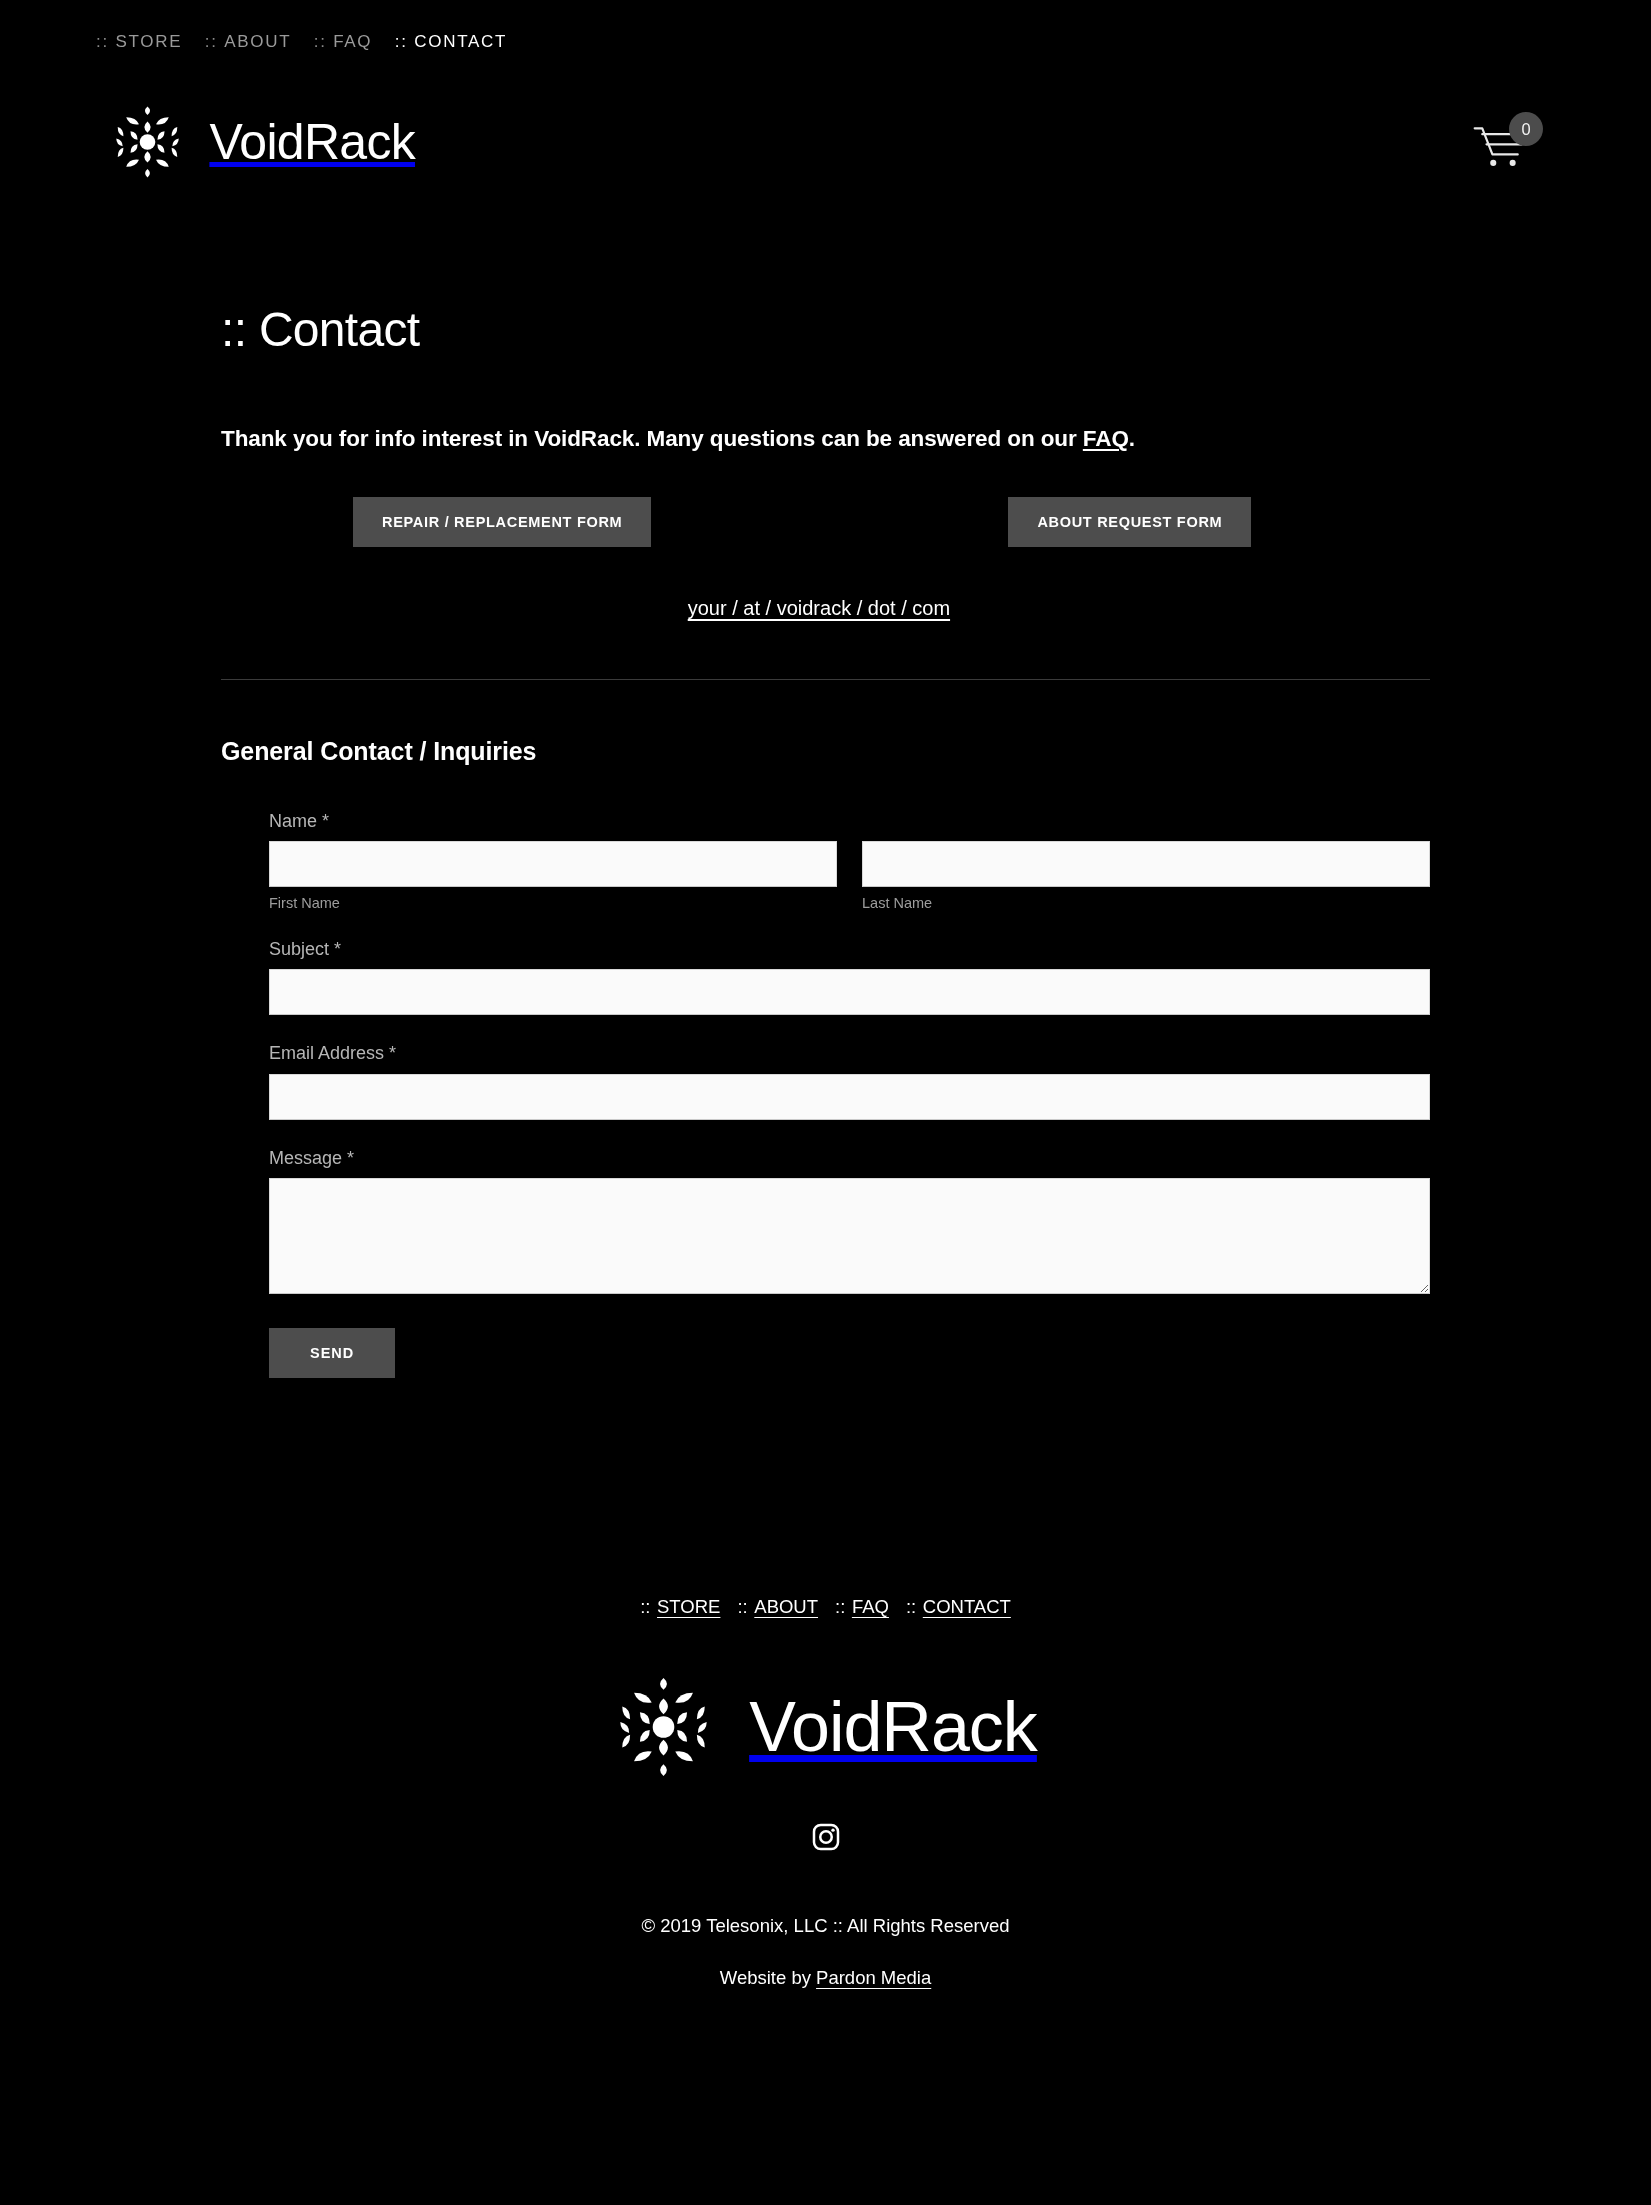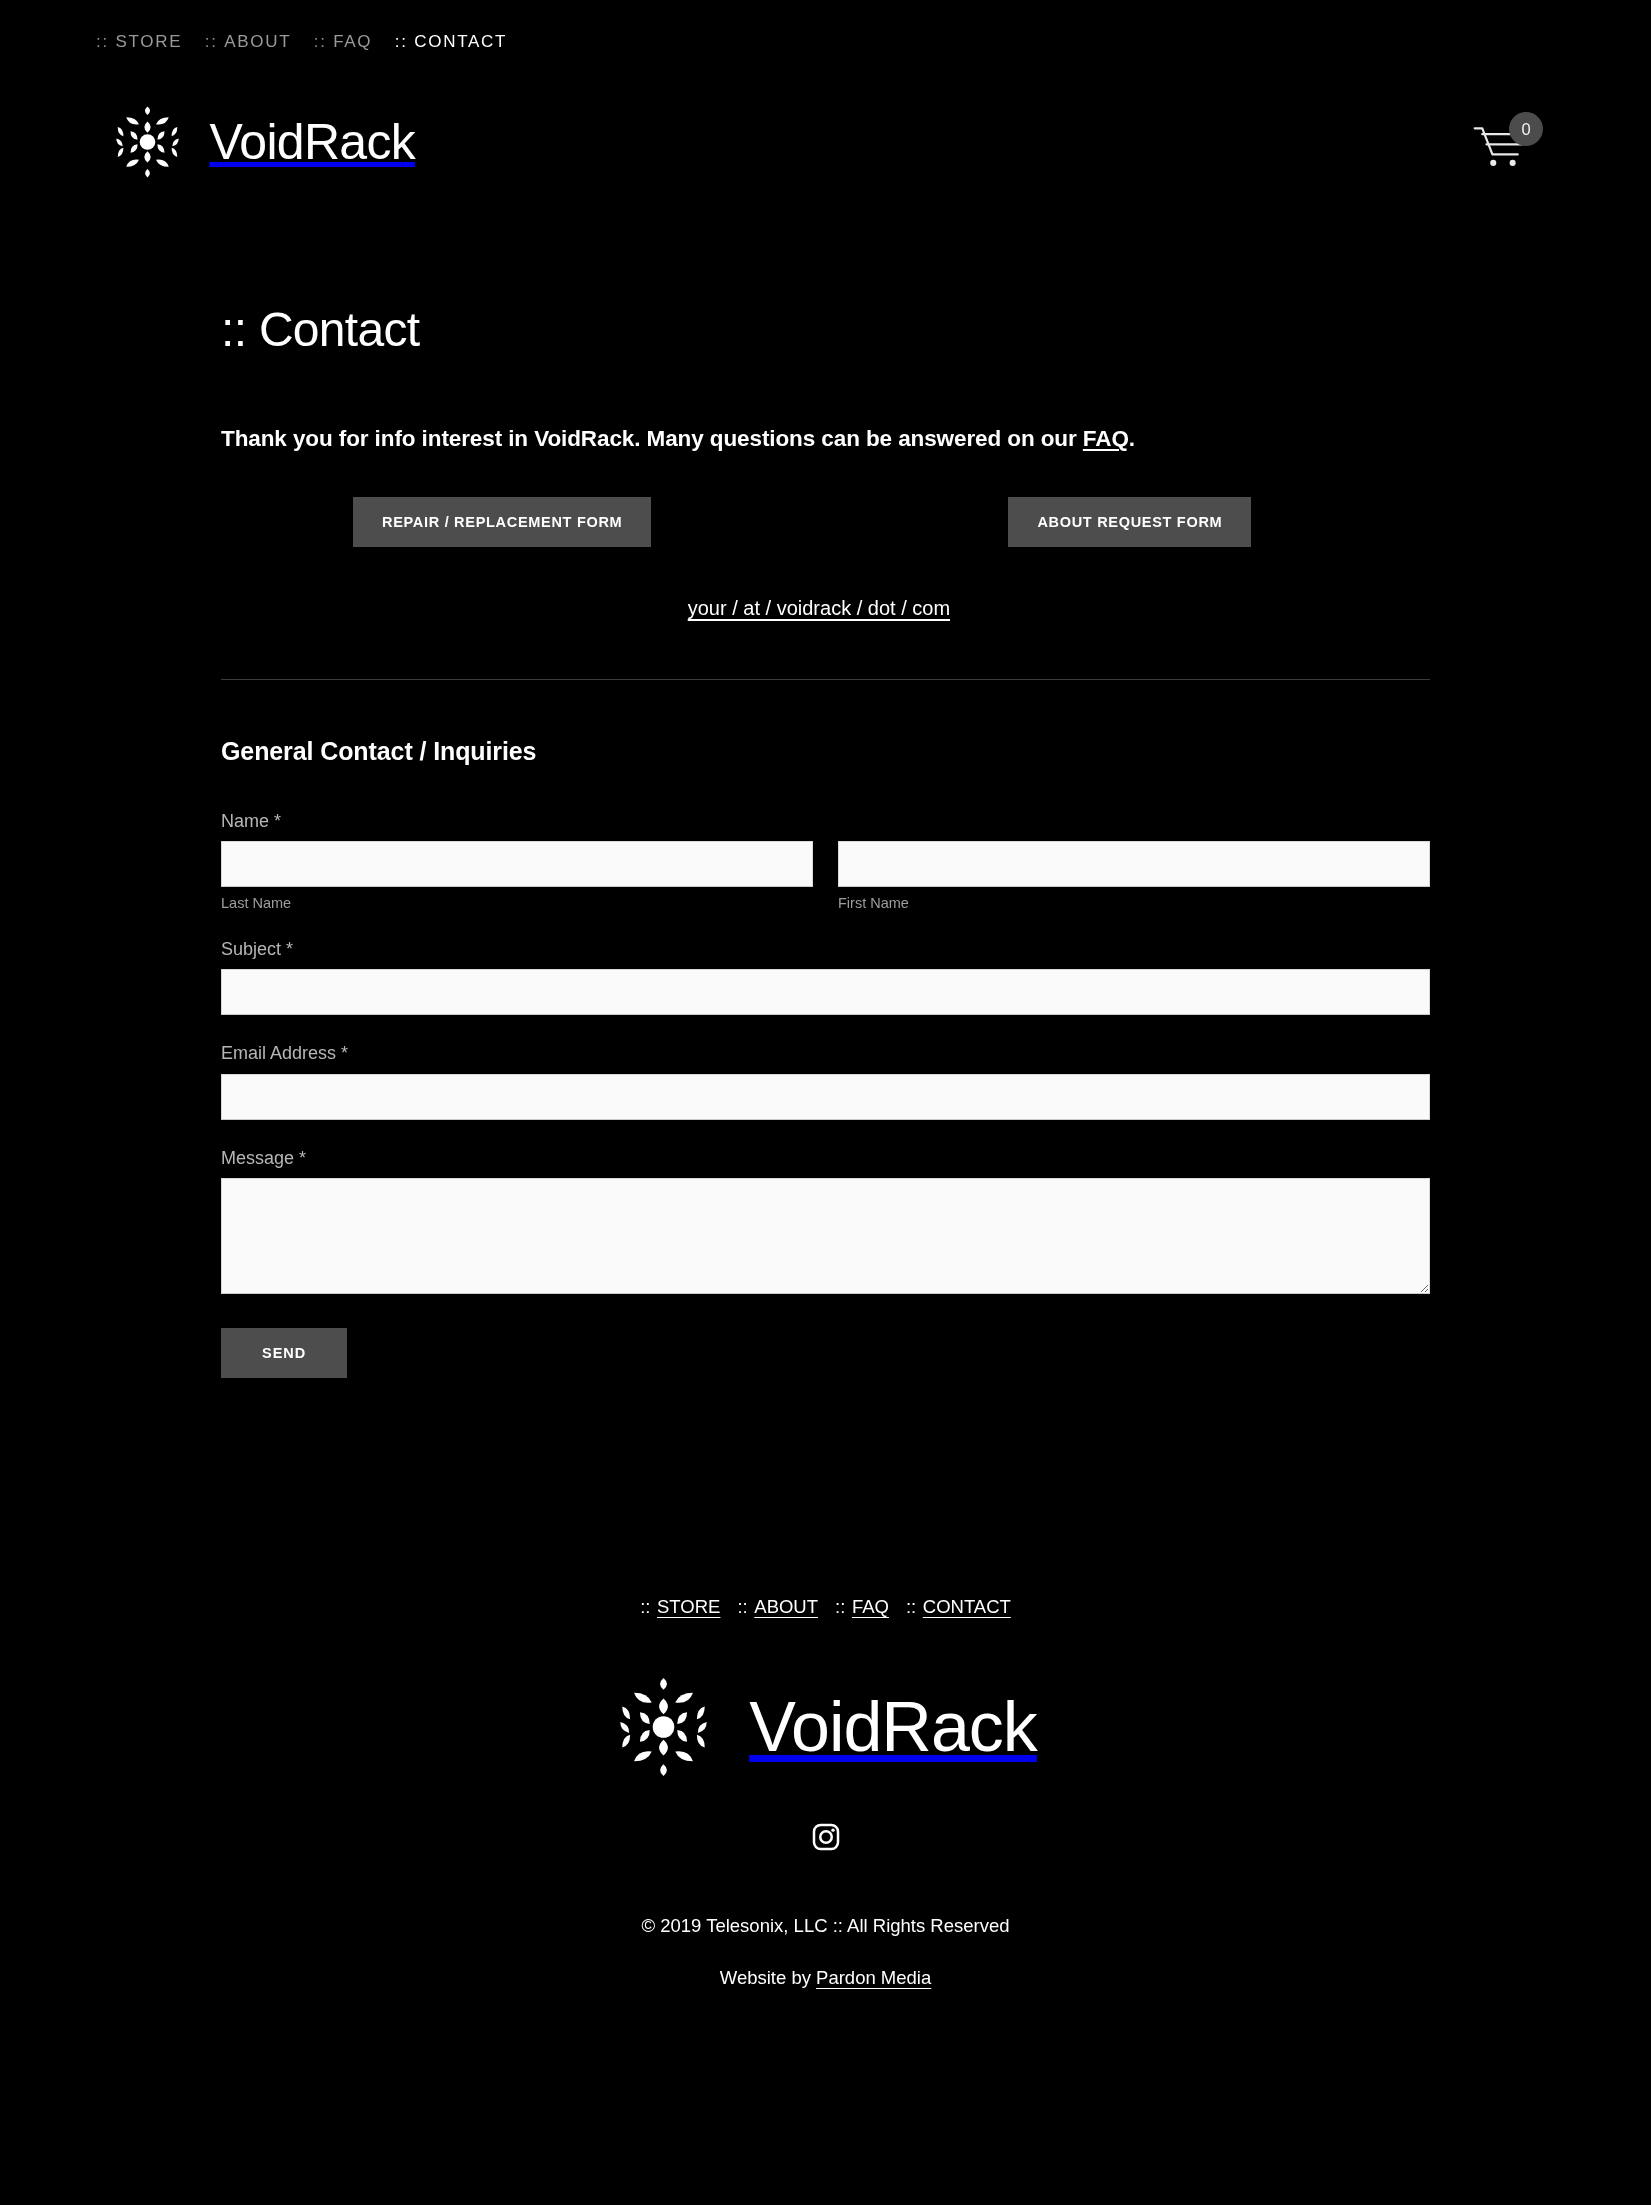"Name *" .form { margin-left: none -> 48px }
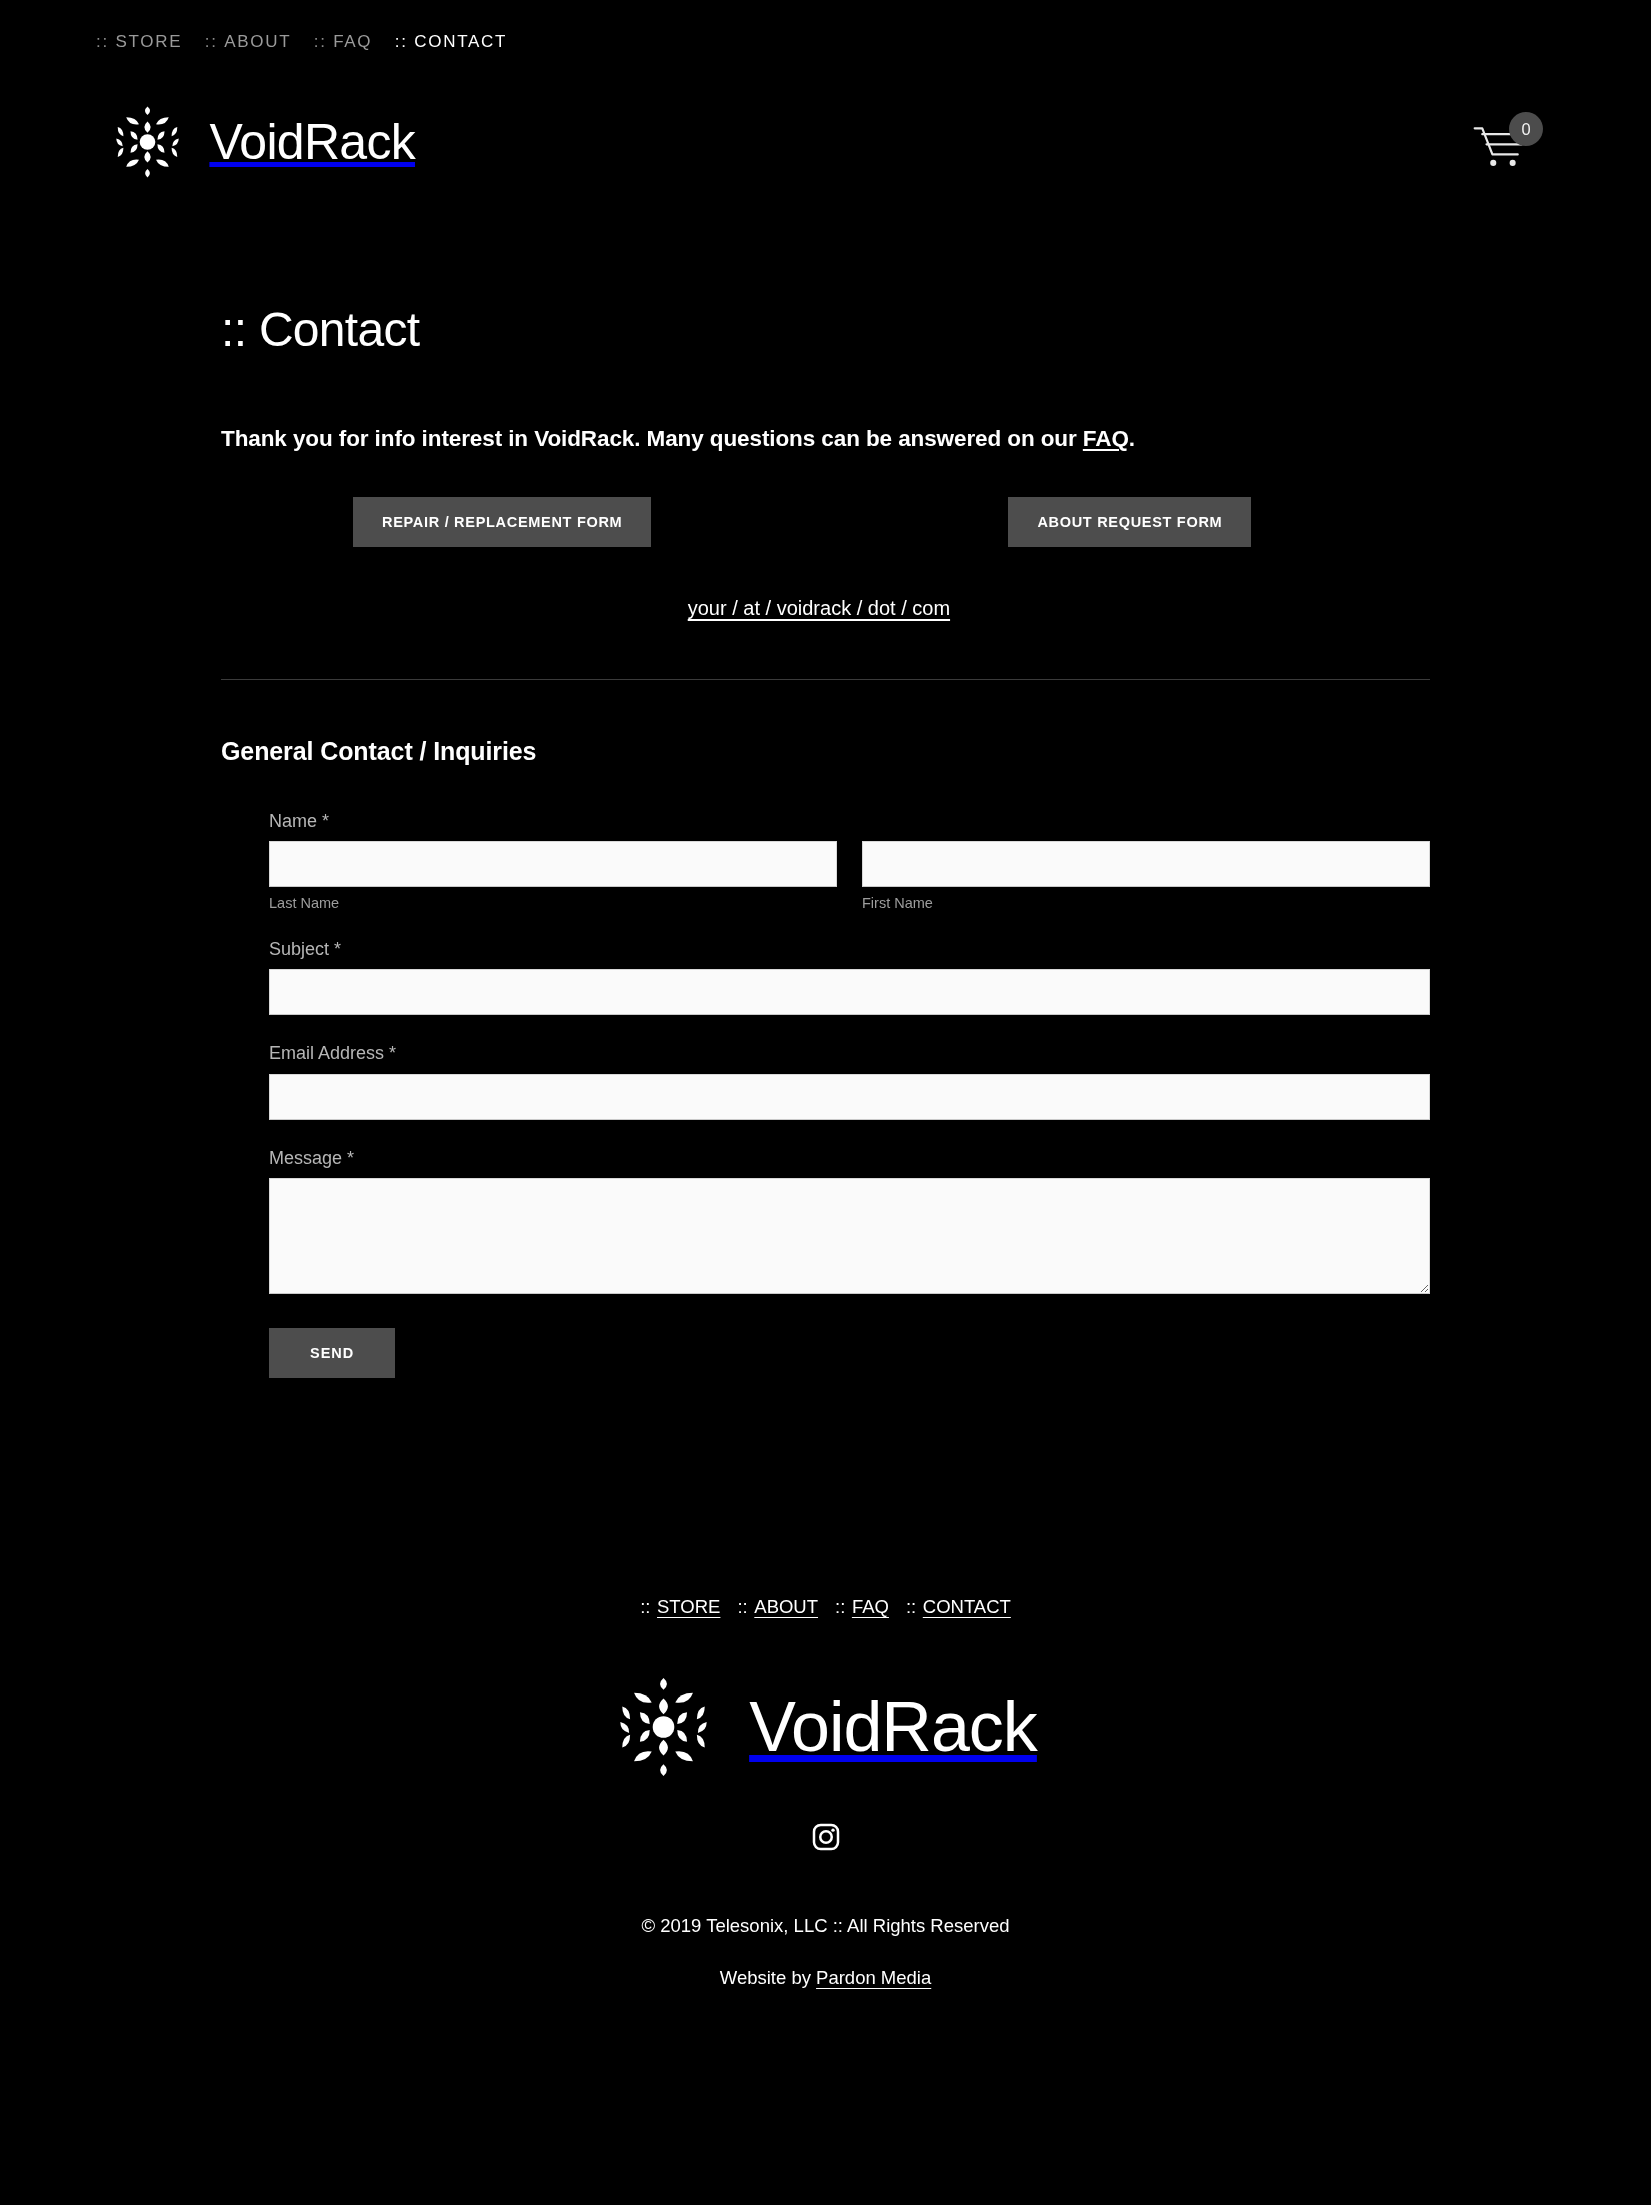"Last Name" div.name-col { order: before "First Name" -> after "First Name" }
